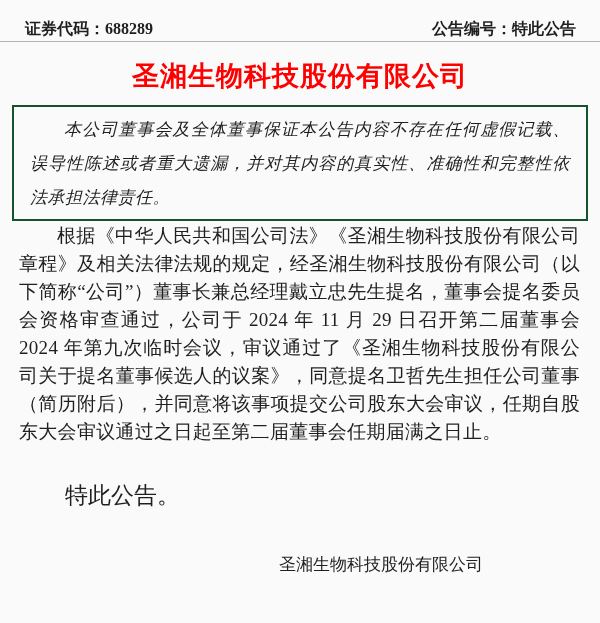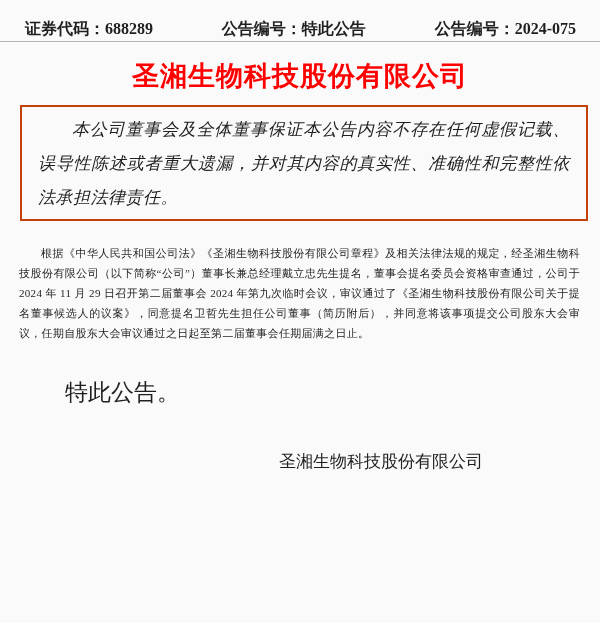"公告编号：2024-075" span { html: <span><span>公告编号：</span><span>2024-075</span></span> -> none }
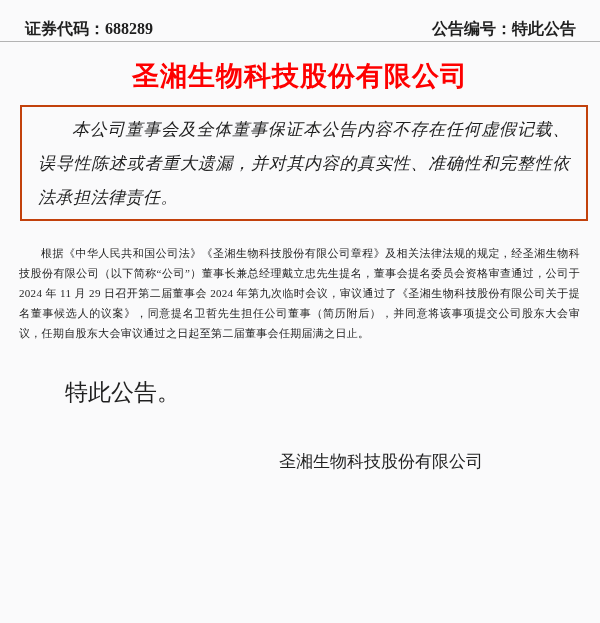"本公司董事会及全体董事保证本公告内容不存在任何虚假记载、误导性陈述或者重大遗漏，" .notice-box { border: 2px solid #c2410c -> 2px solid #14532d; margin: 9px 12px 0 20px -> 9px 12px 0 12px }
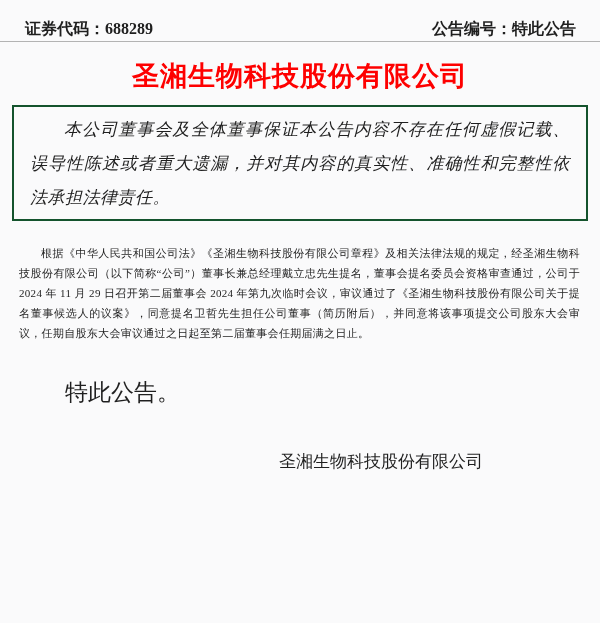"根据《中华人民共和国公司法》《圣湘生物科技股份有限公司章程》及相关法律法规的规定" .body-paragraph { font-size: 11px -> 19px; line-height: 20px -> 28px; margin-top: 22px -> 1px }
